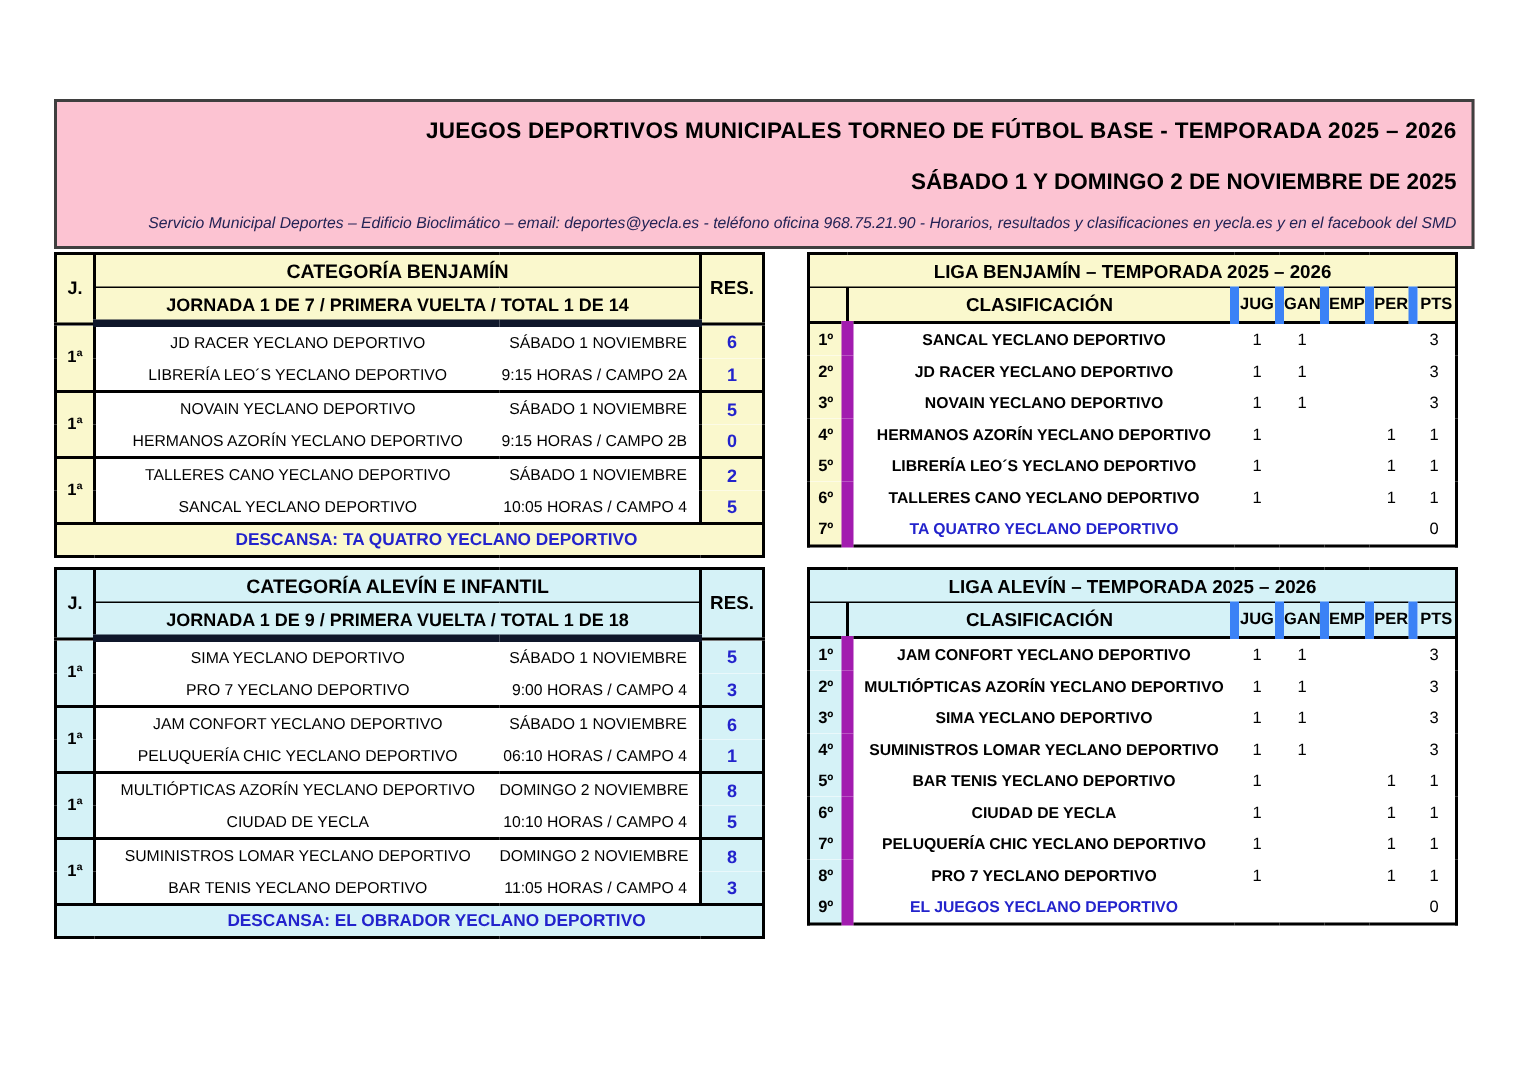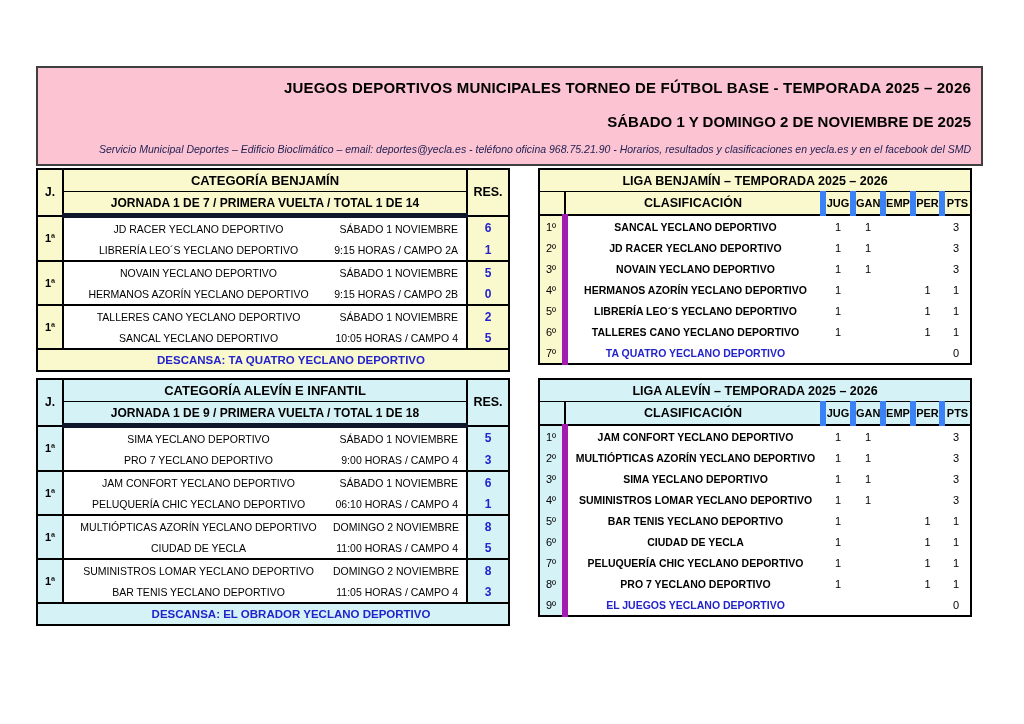"1º" .pos { border-right: 6px solid #a21caf -> 8px solid #a21caf; font-weight: normal -> bold }
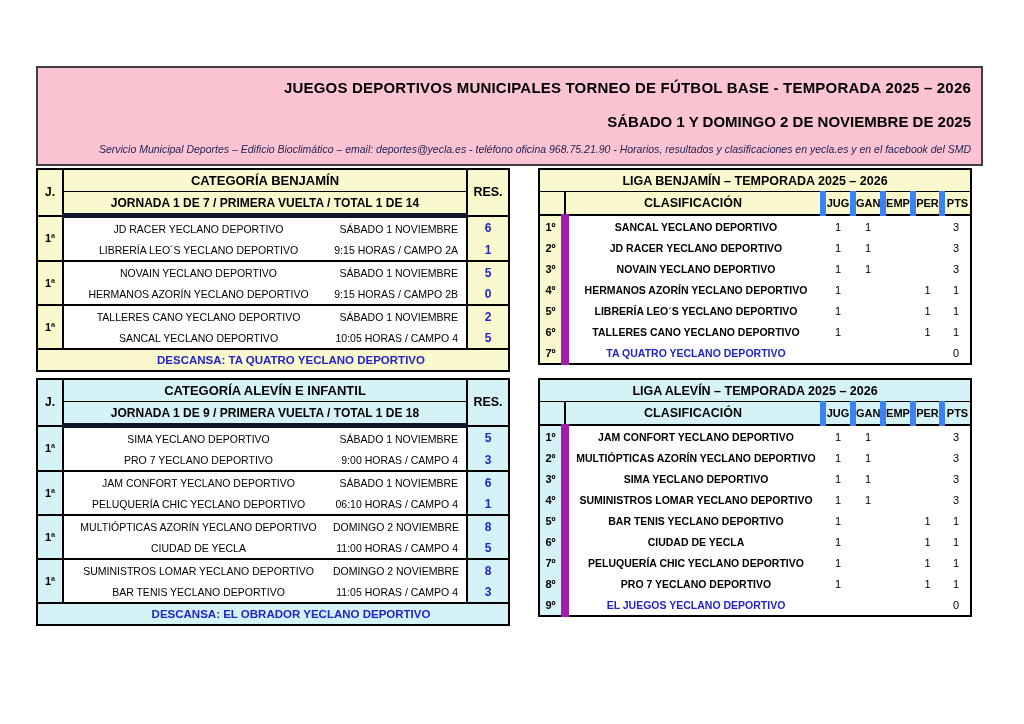"11:00 HORAS / CAMPO 4" td.sched { text: 11:00 -> 10:10 }
